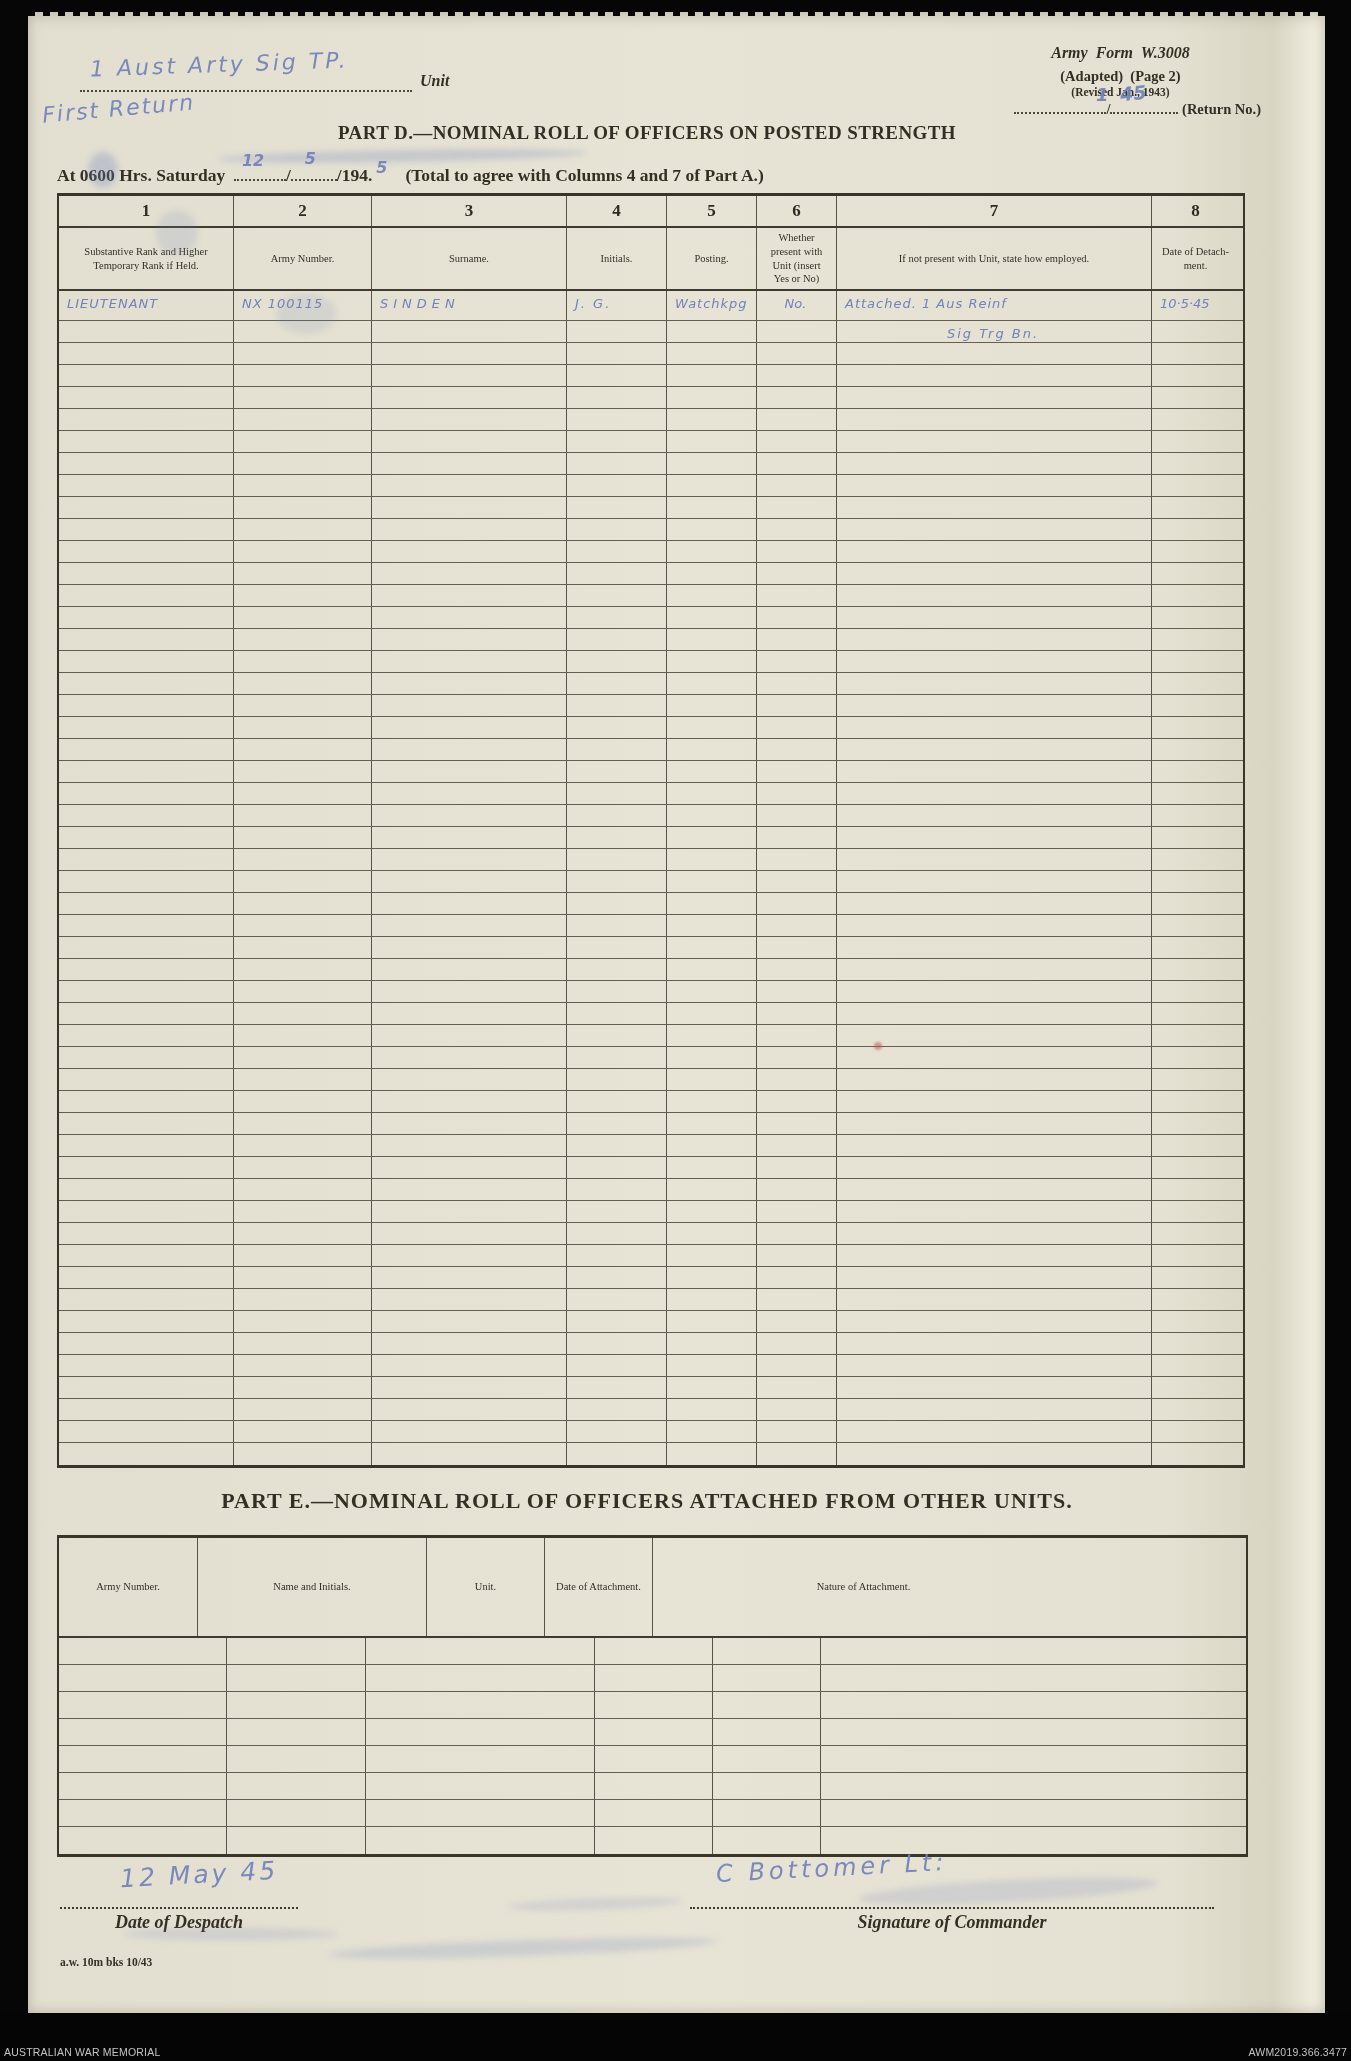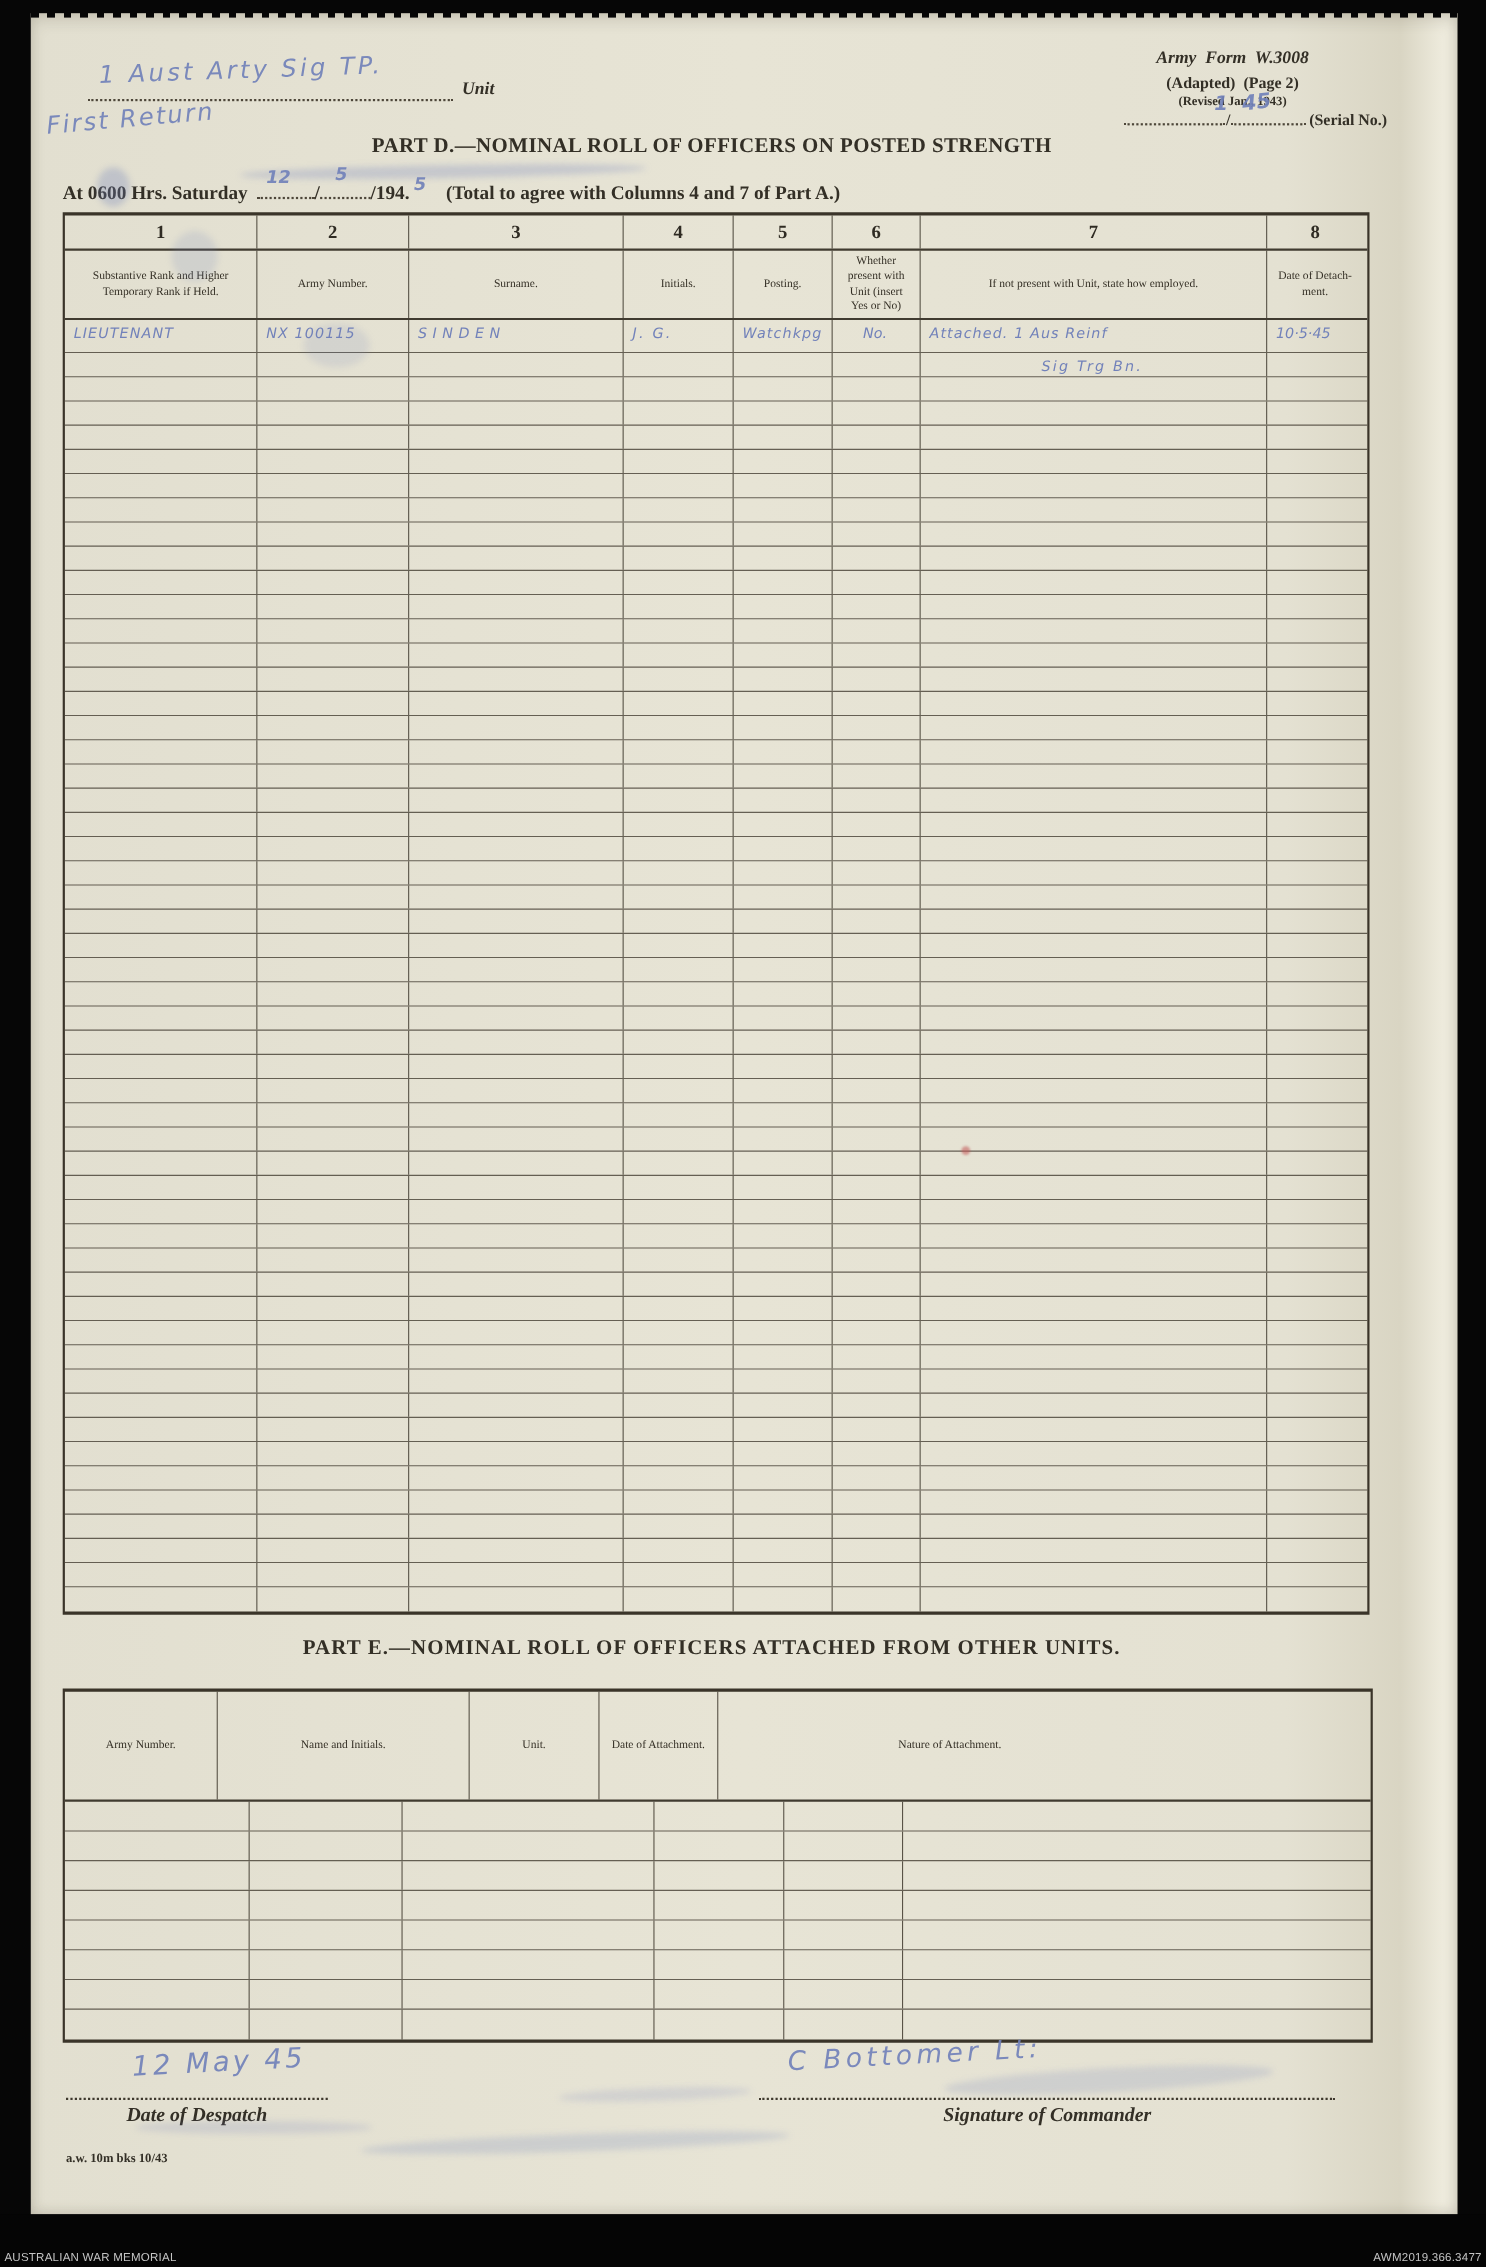"(Serial No.)" span { text: Serial -> Return }
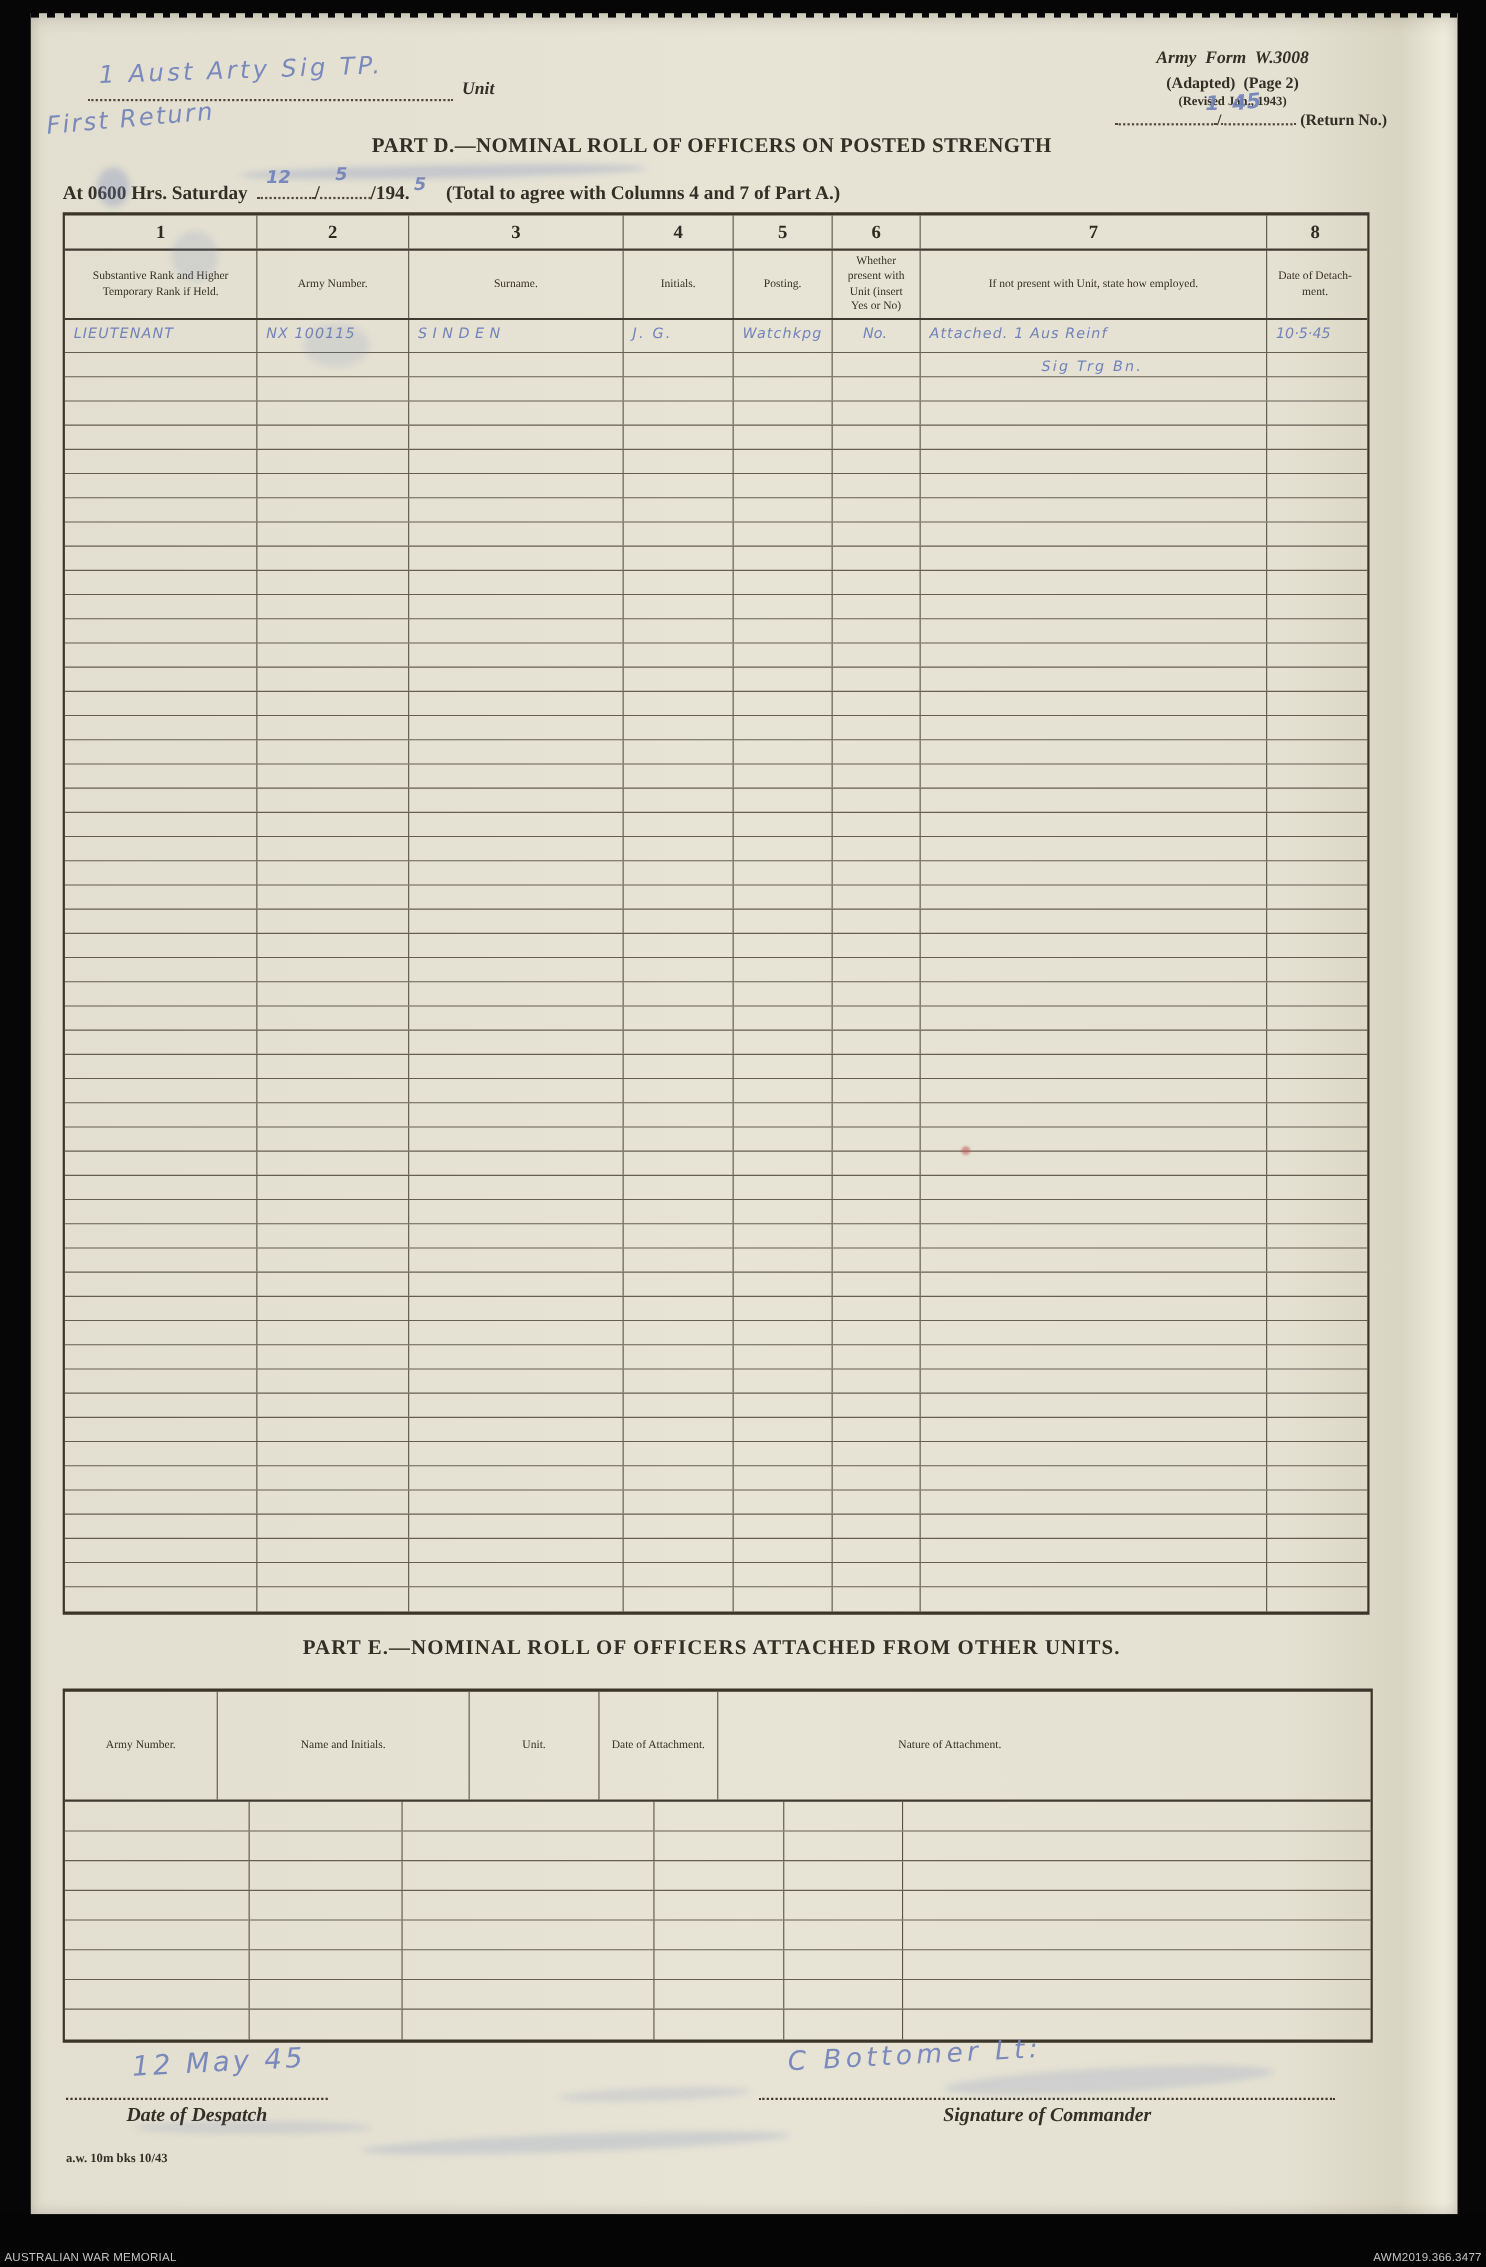"PART E.—NOMINAL ROLL OF OFFICERS" .parte-title { font-size: 19px -> 22px }
